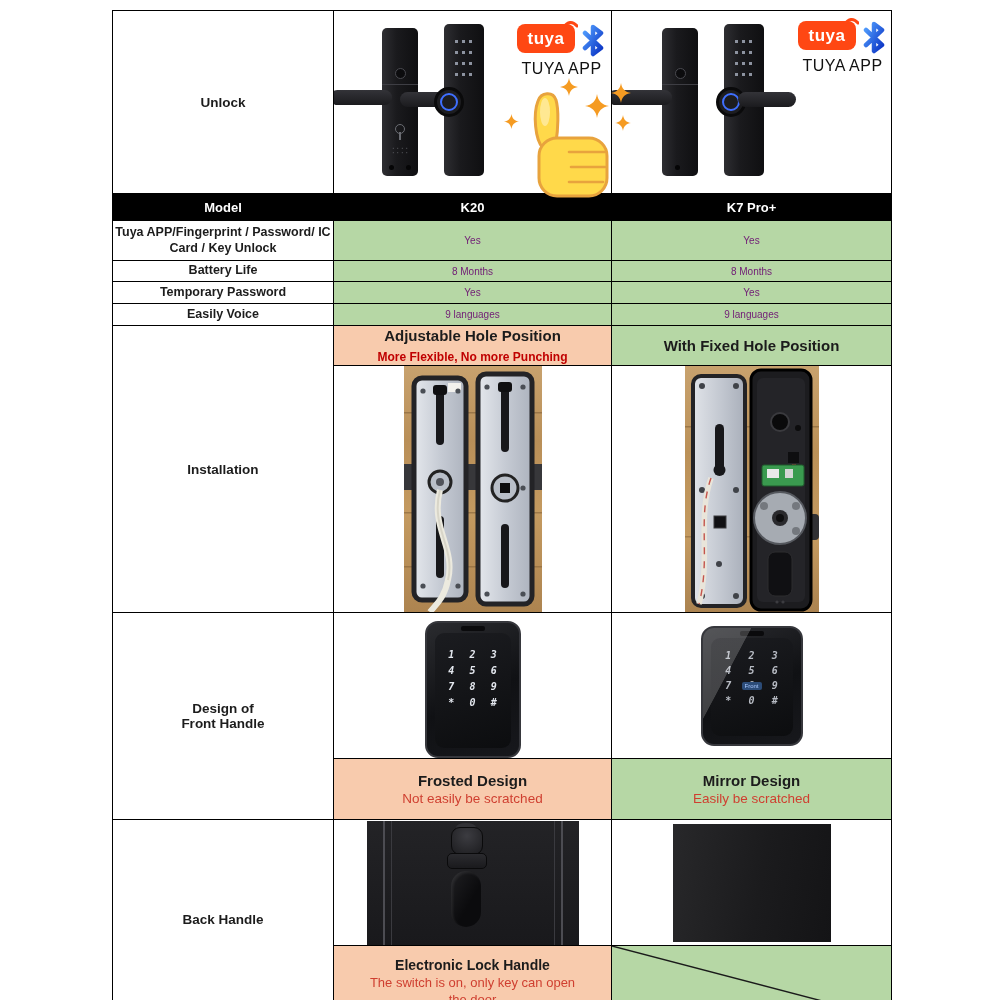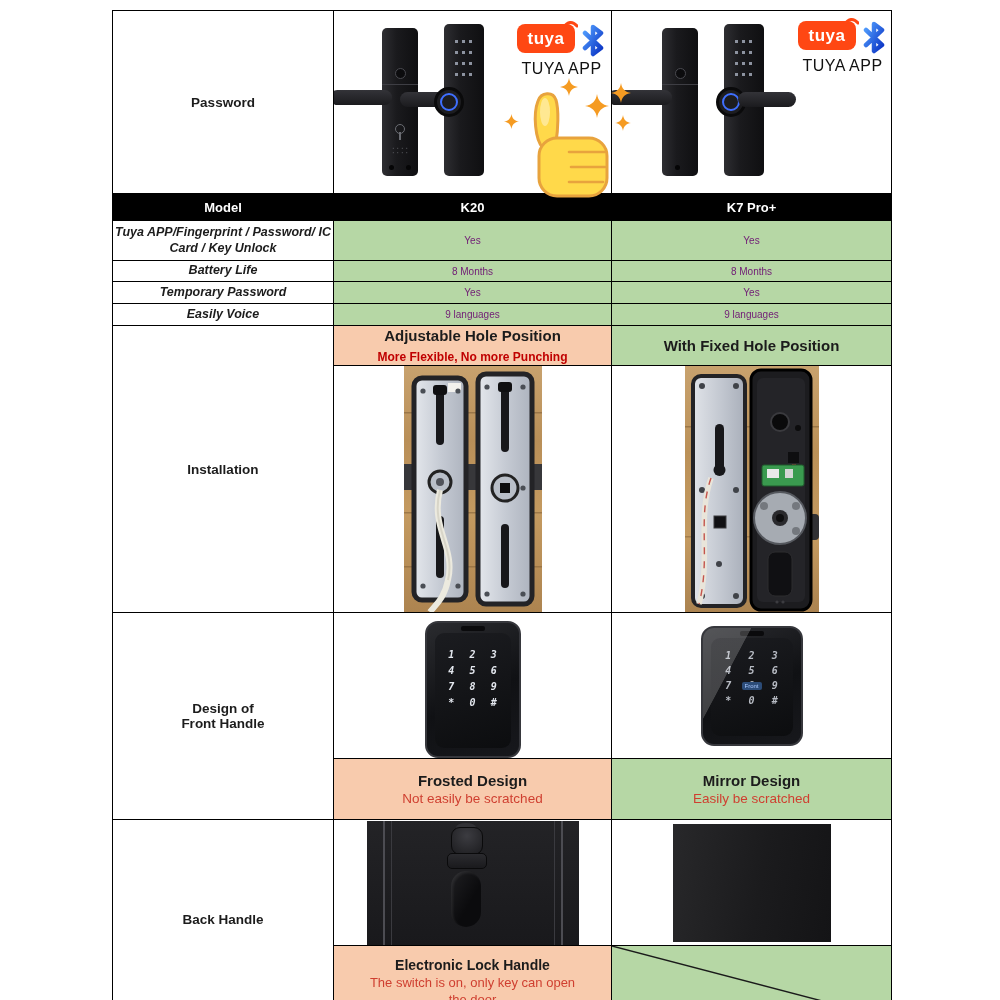"Password" div.cell { text: Password -> Unlock }
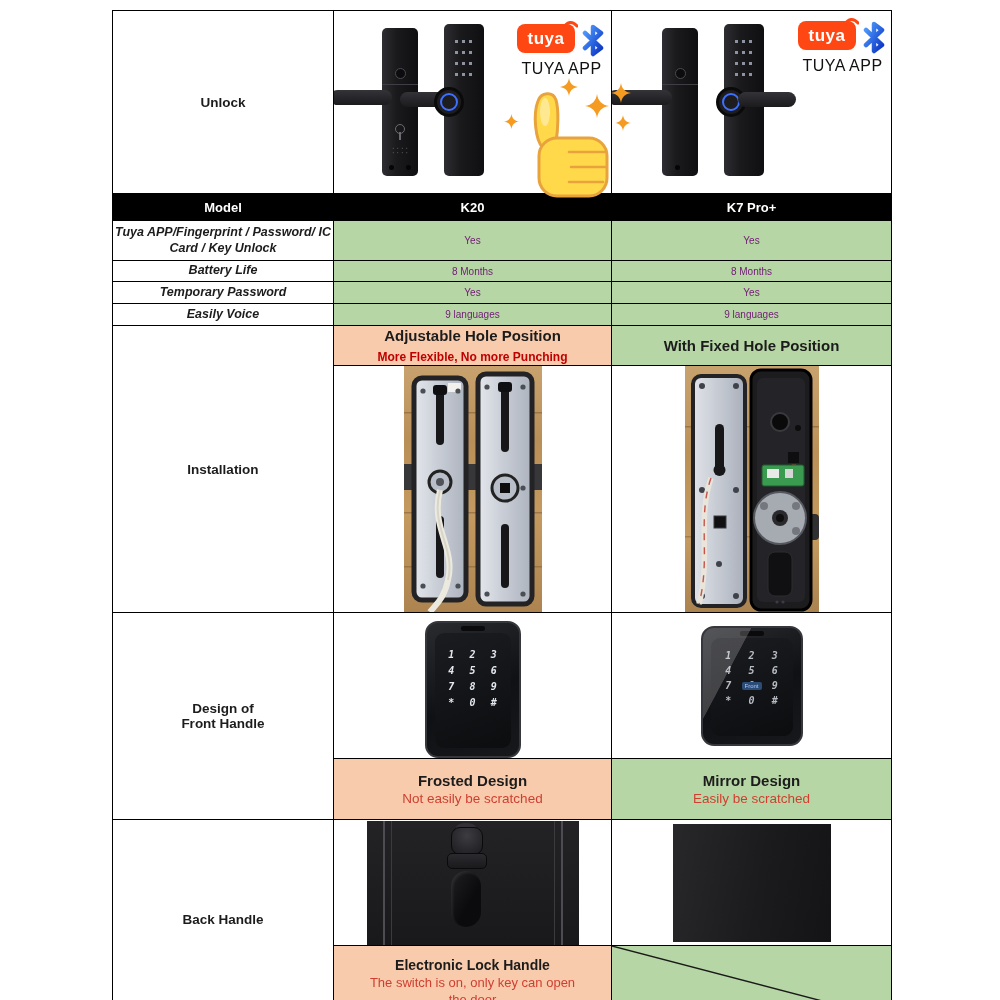"Tuya APP/Fingerprint / Password/ IC" .lbl-sm { font-style: italic -> none }
